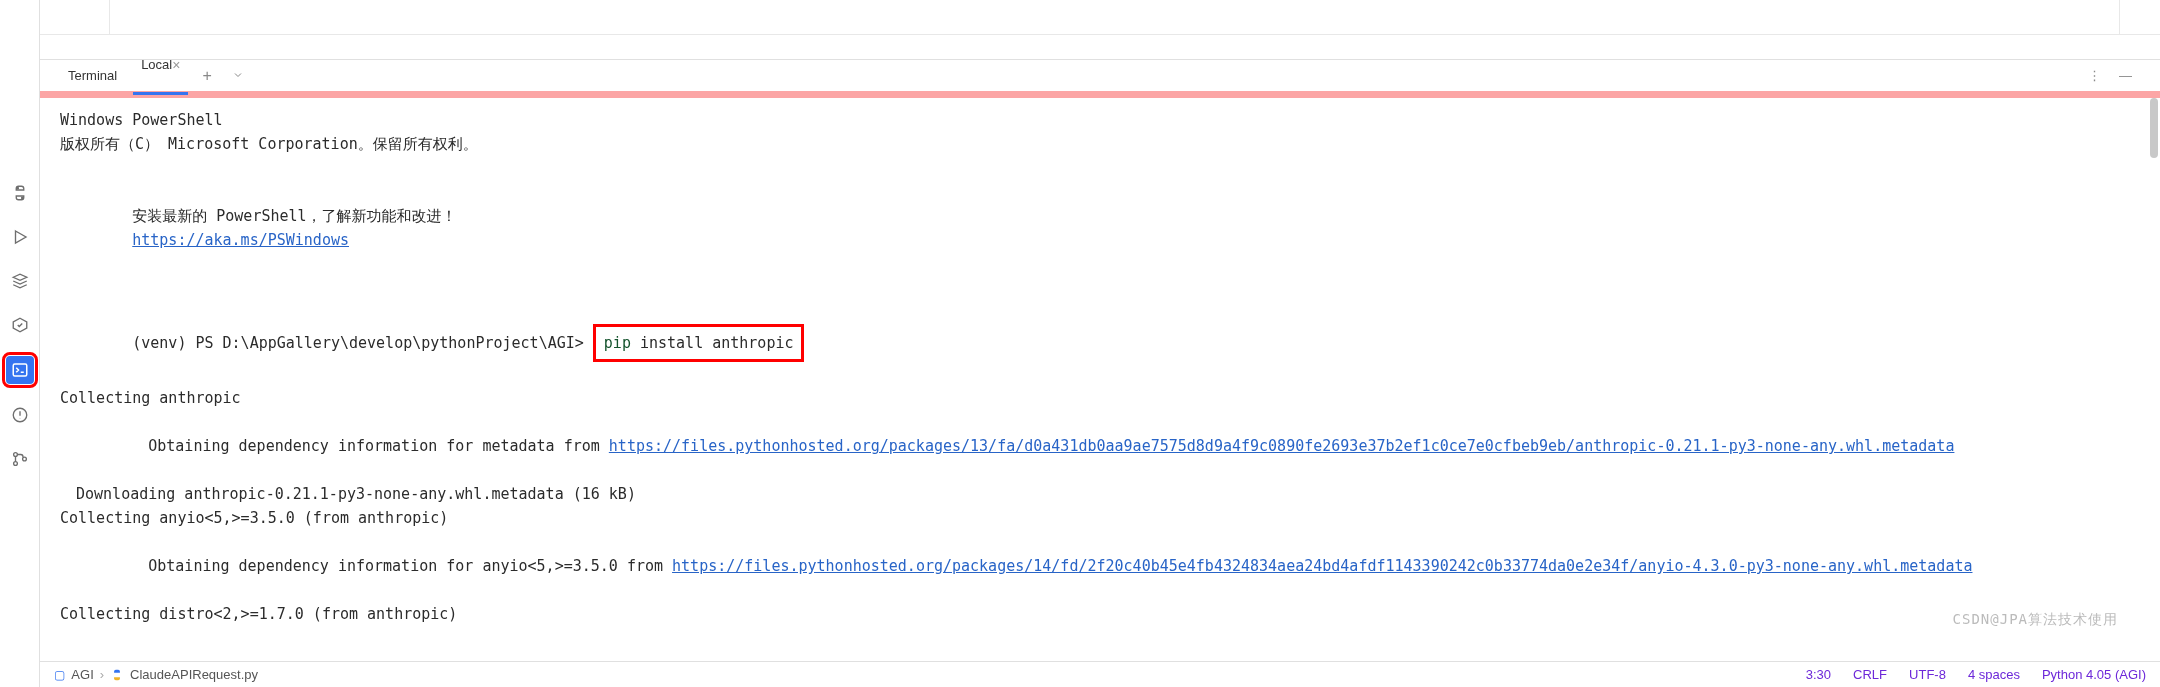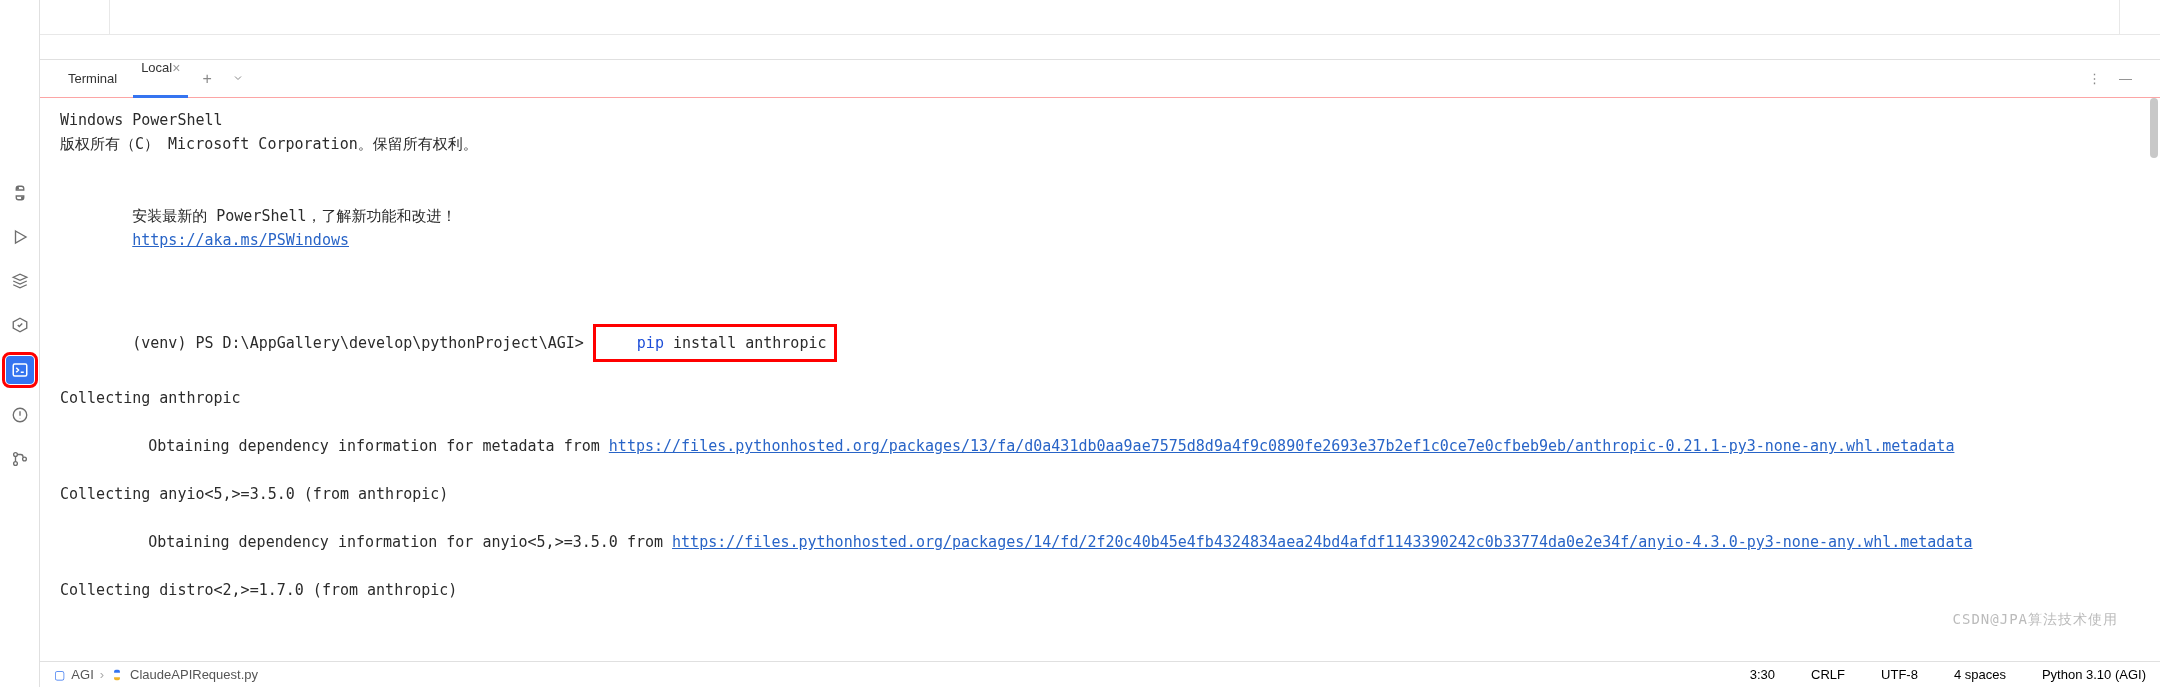"Terminal" .panel-header { border-bottom: 1px solid #fca5a5 -> 7px solid #fca5a5 }
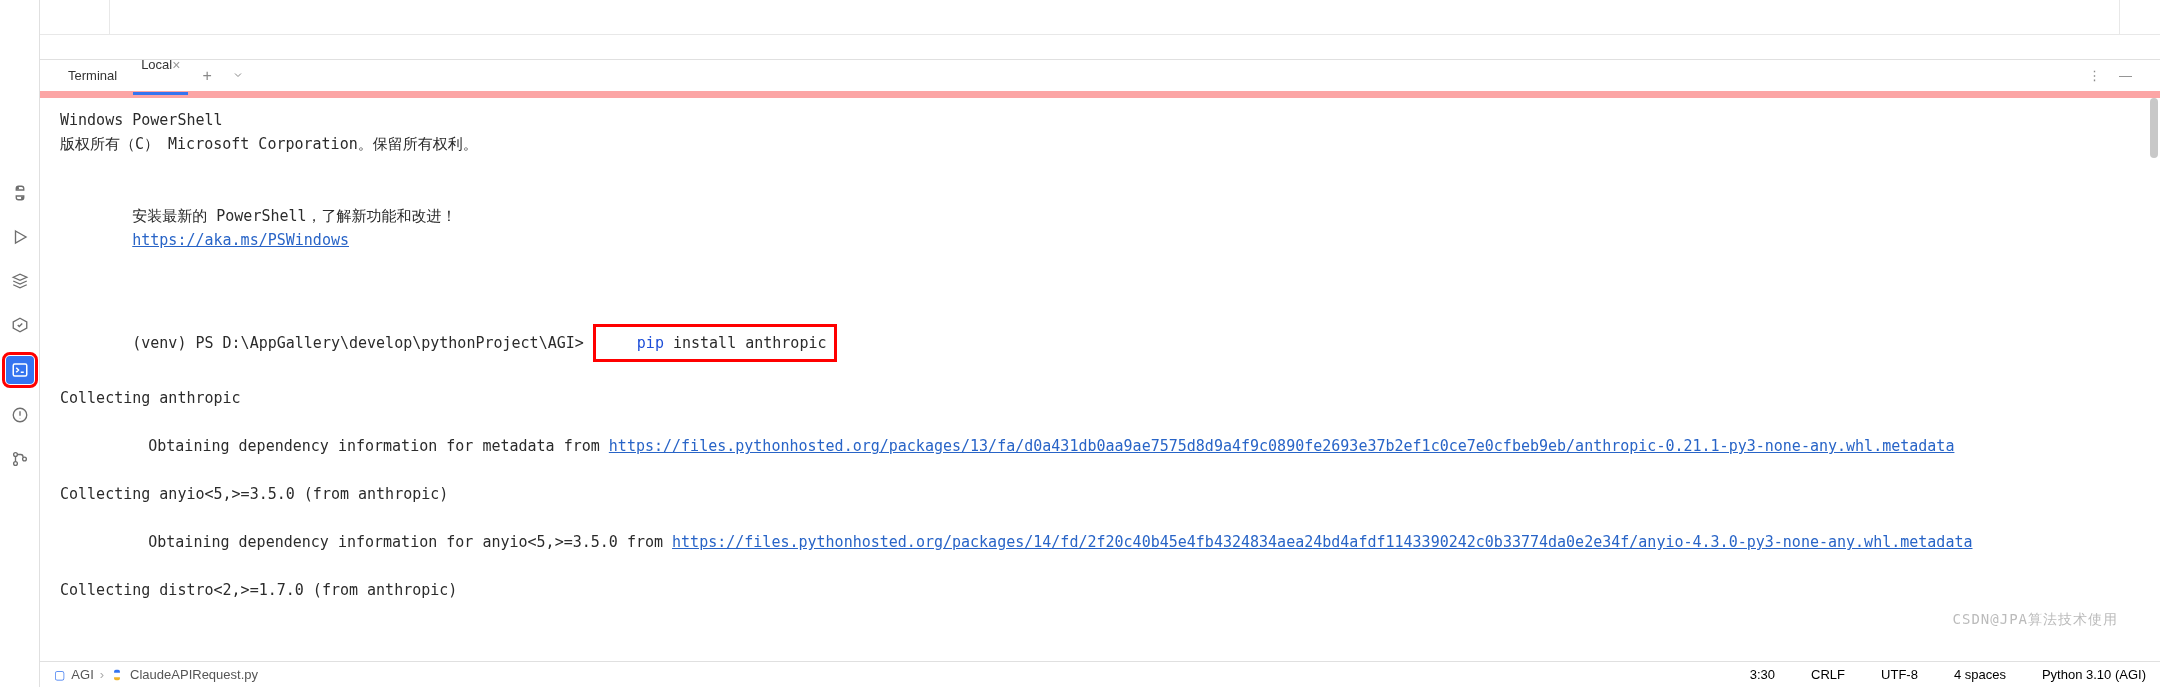"pip" .cmd-pip { color: #1d4ed8 -> #14532d; margin-left: 33px -> none }
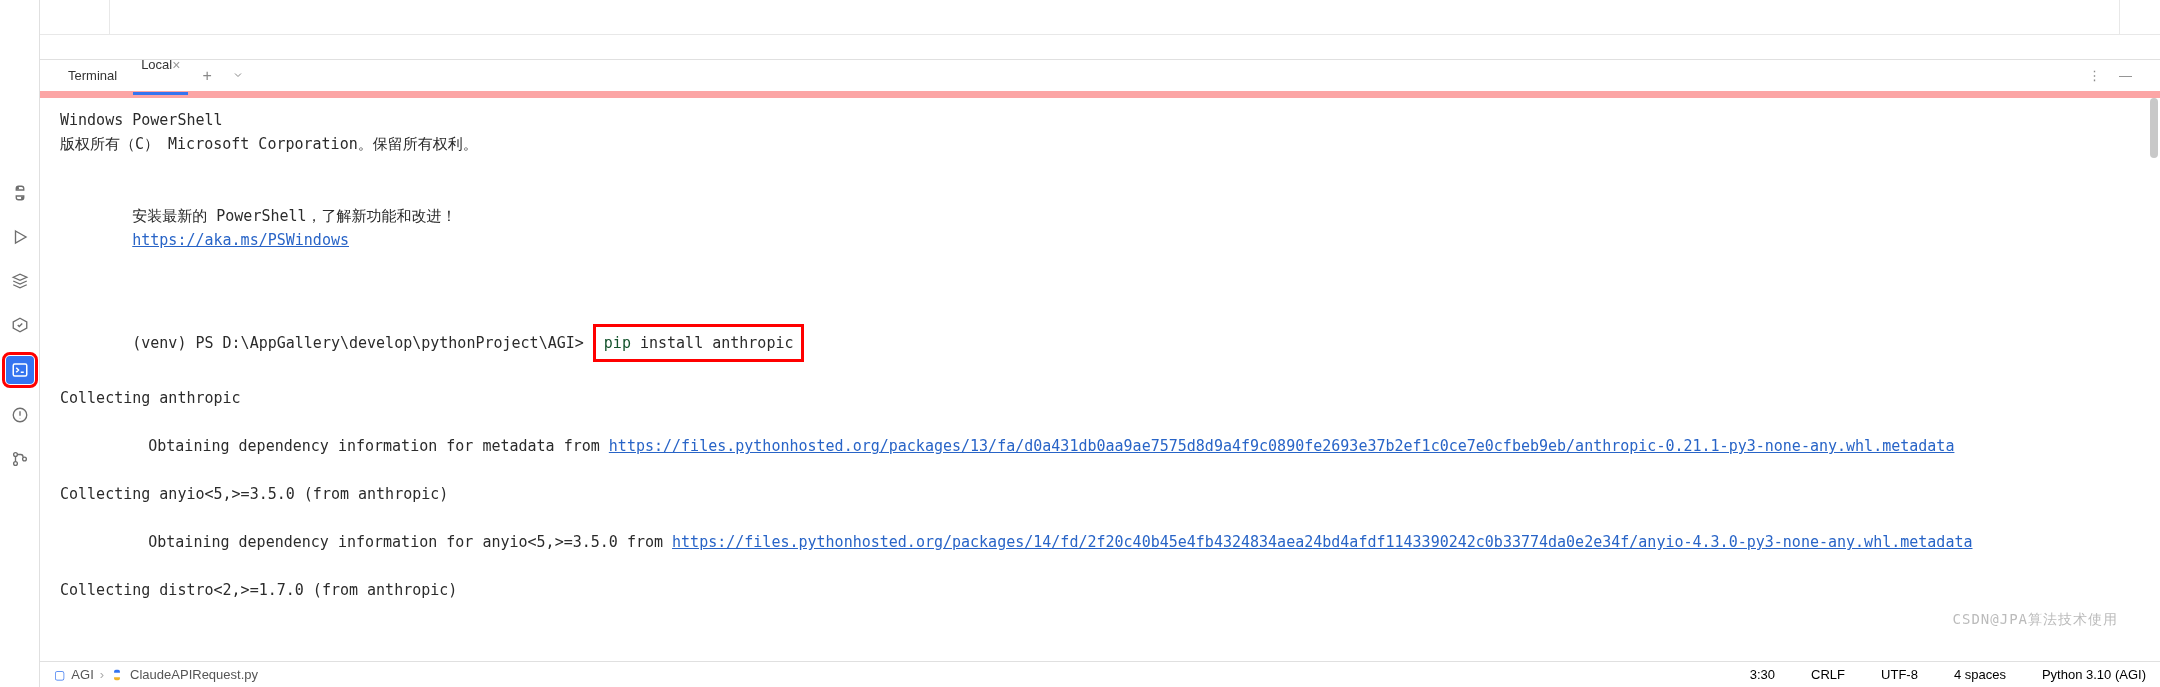"Downloading" div.line { html: none -> <div>Downloading anthropic-0.21.1-py3-none-any.whl.metadata (16 kB)</div> }
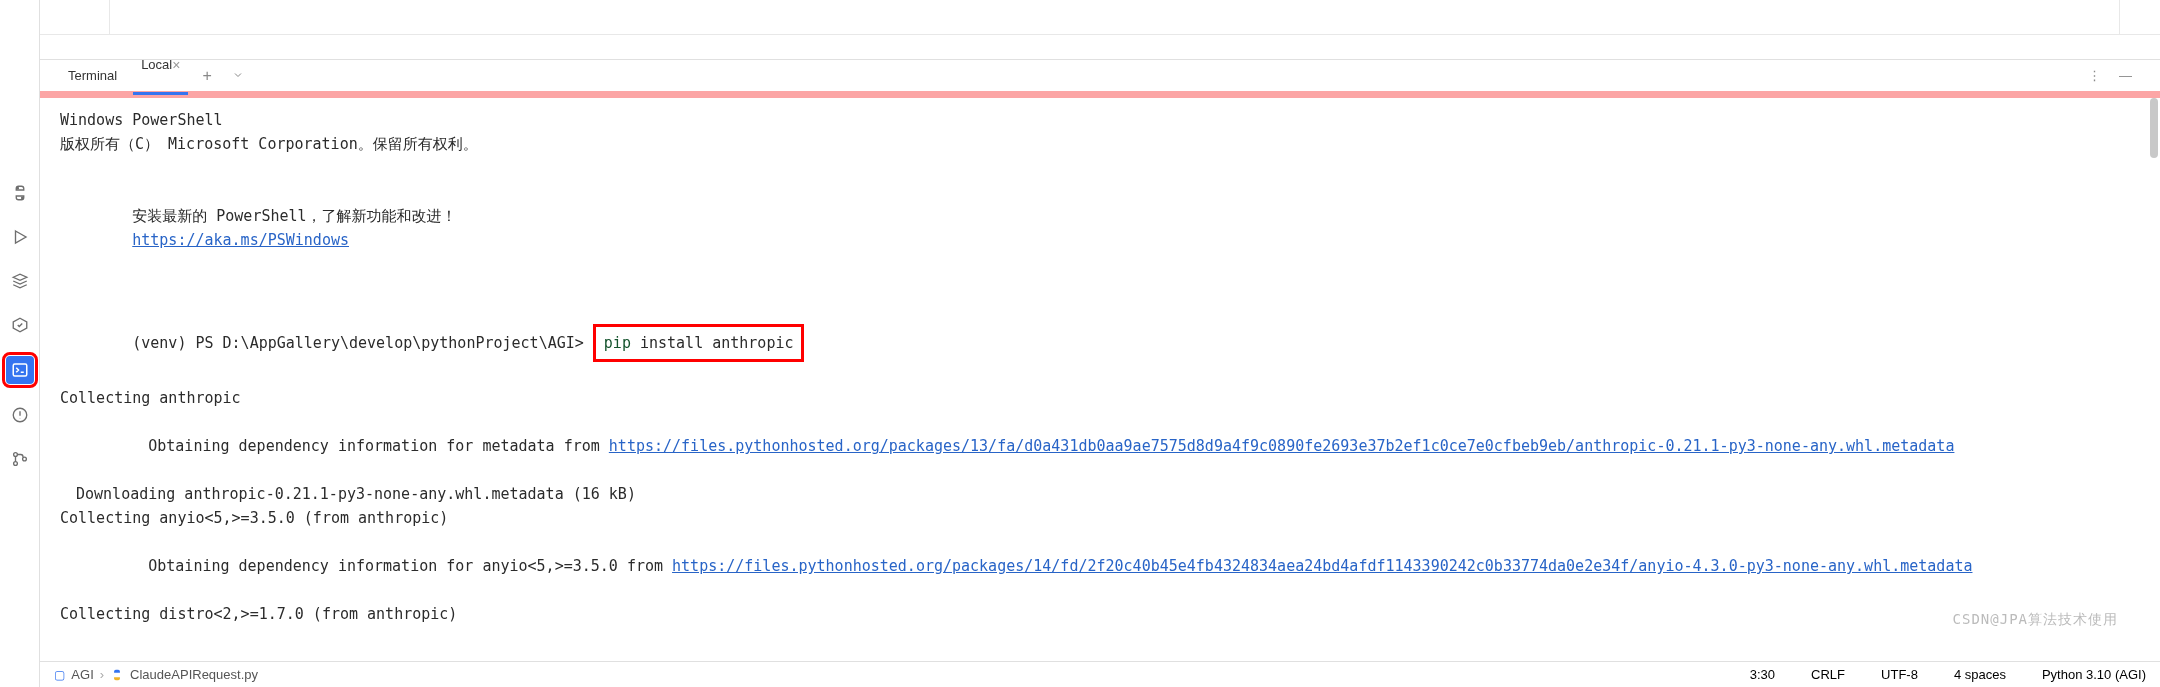"3:30" .sb-right { color: #000000 -> #6d28d9; gap: 36px -> 22px }
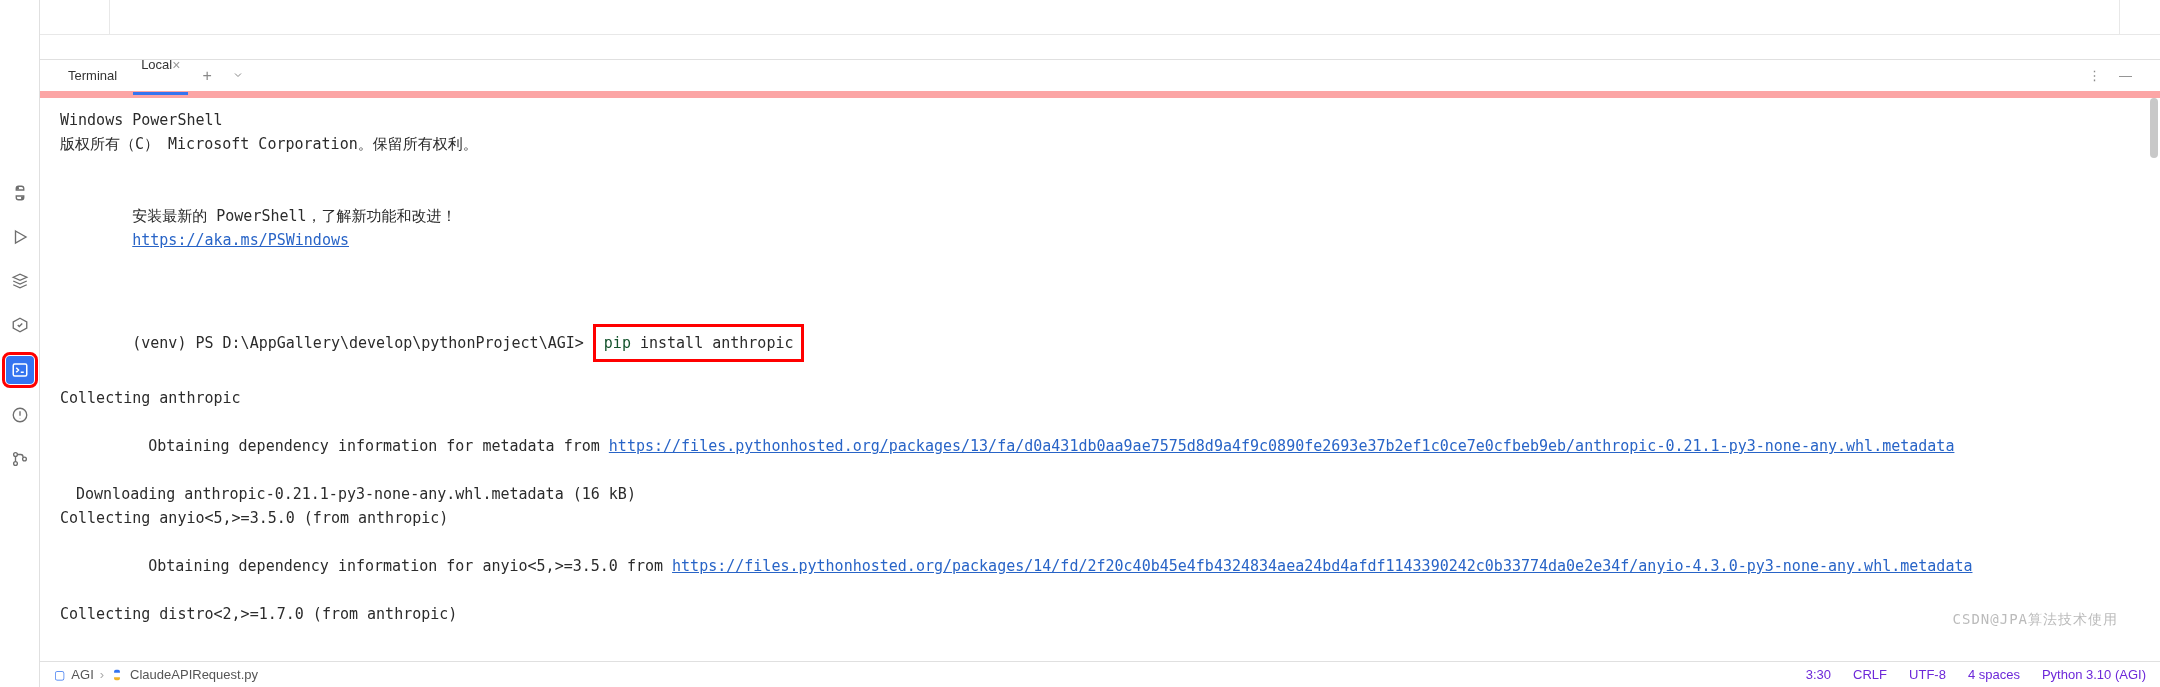"Python 3.10 (AGI)" span { text: 3.10 -> 4.05 }
